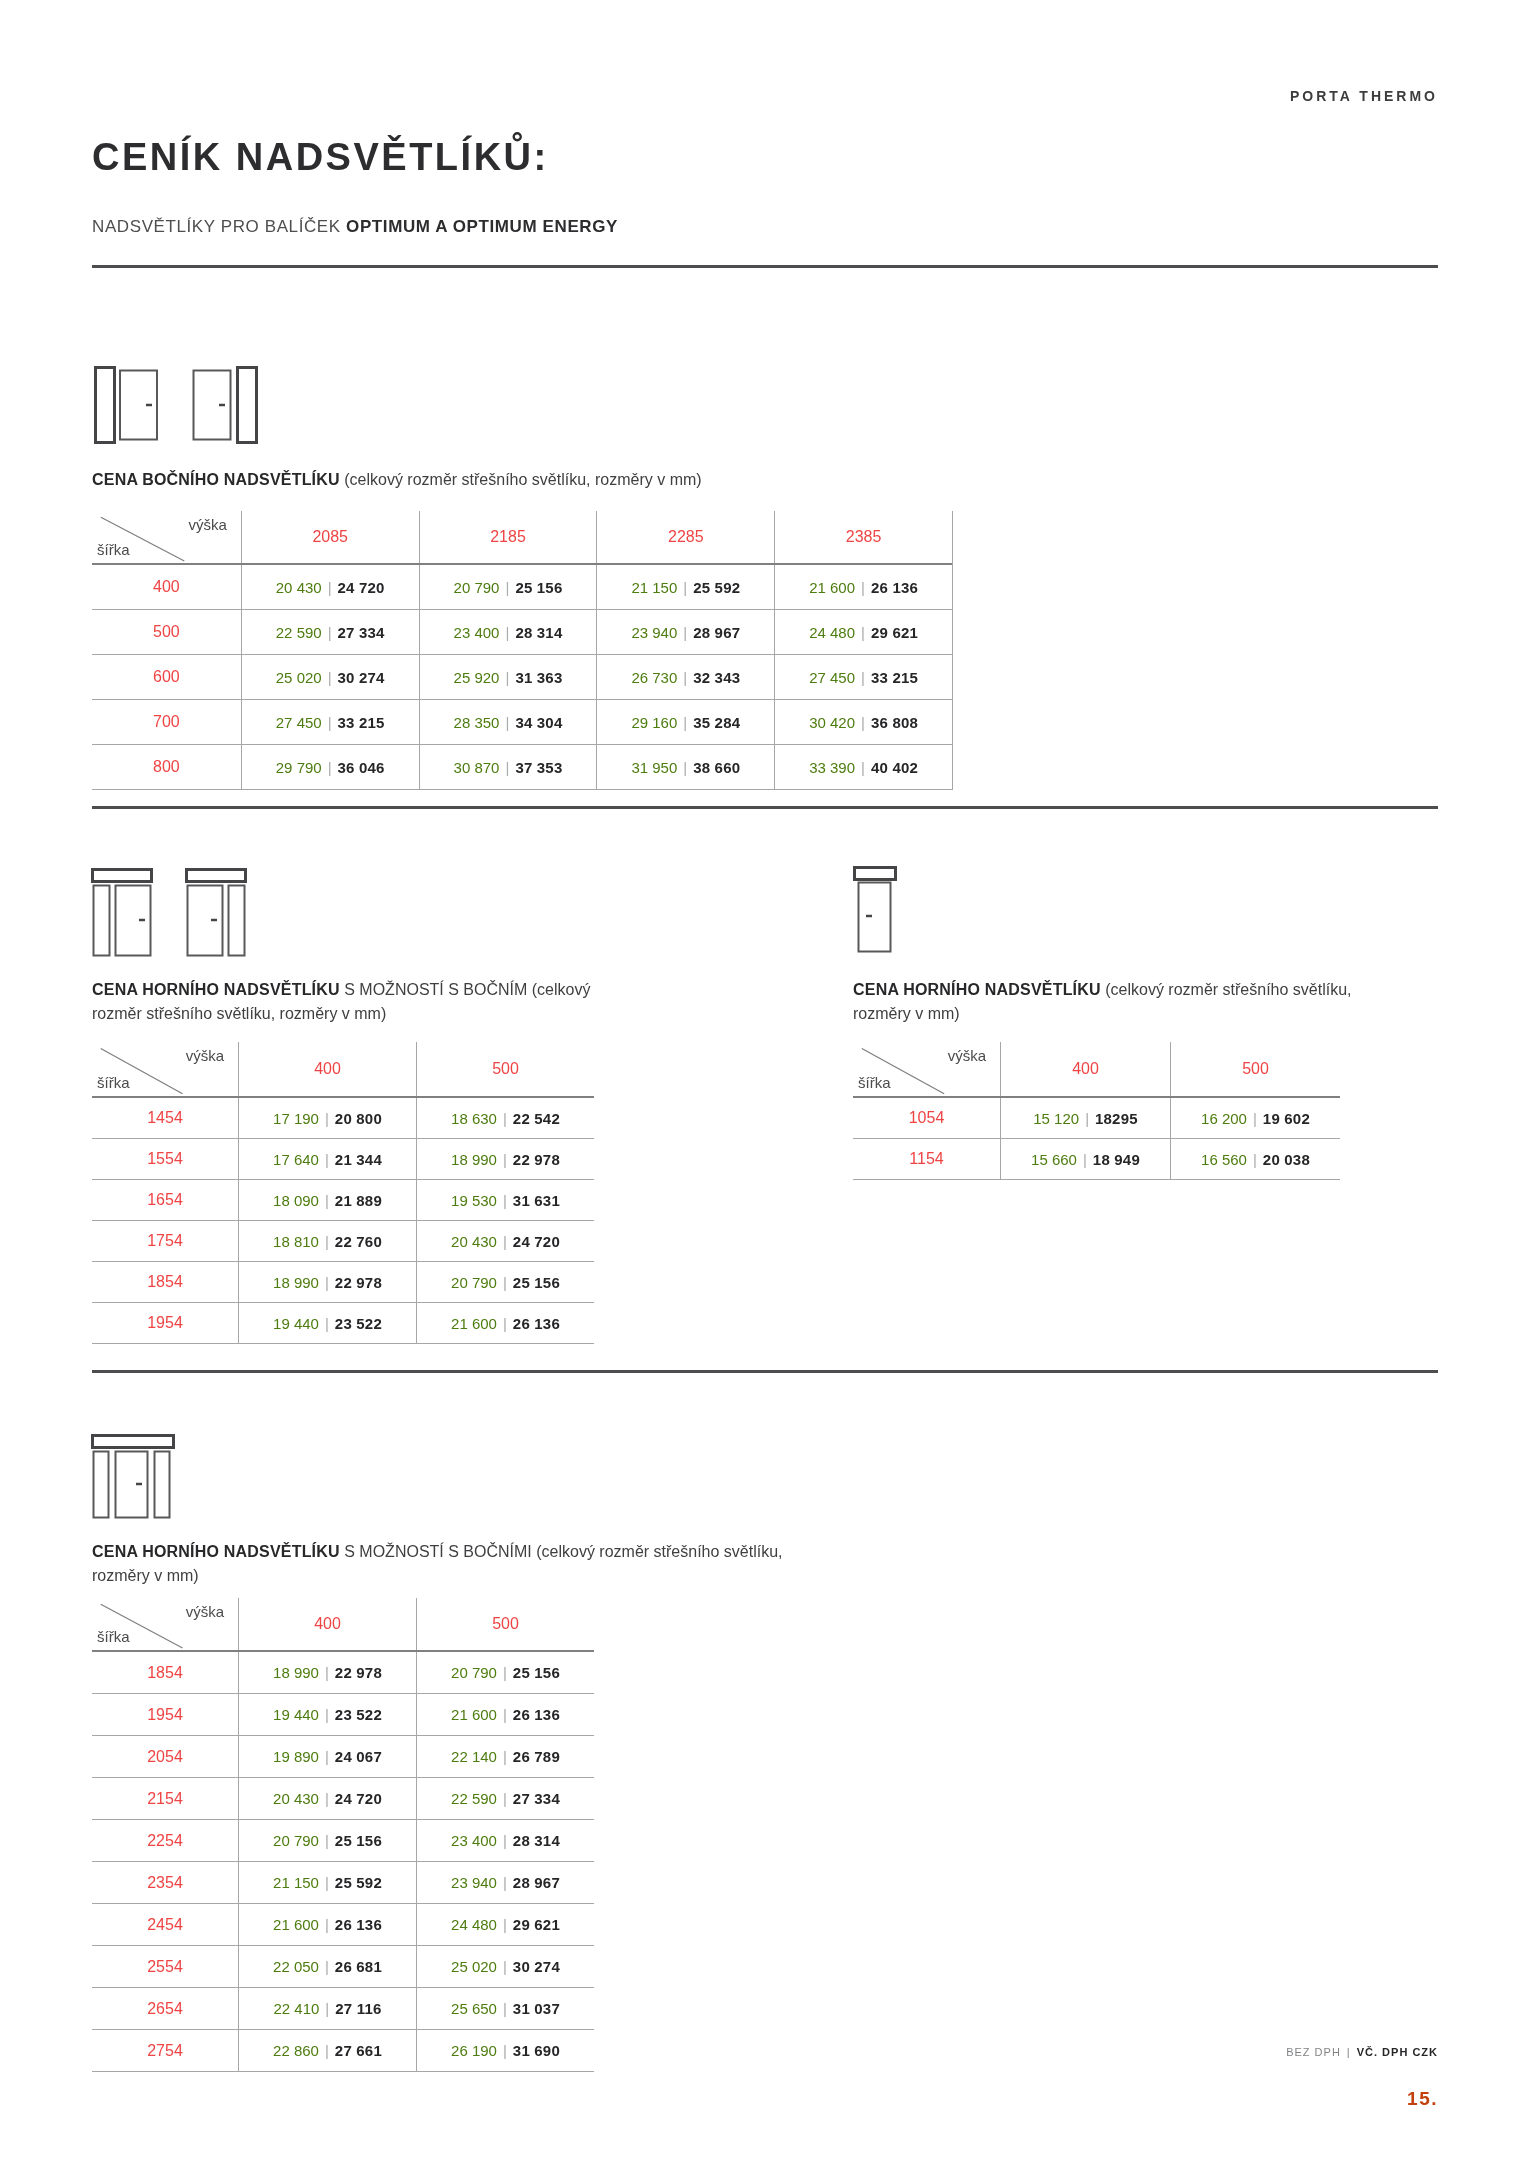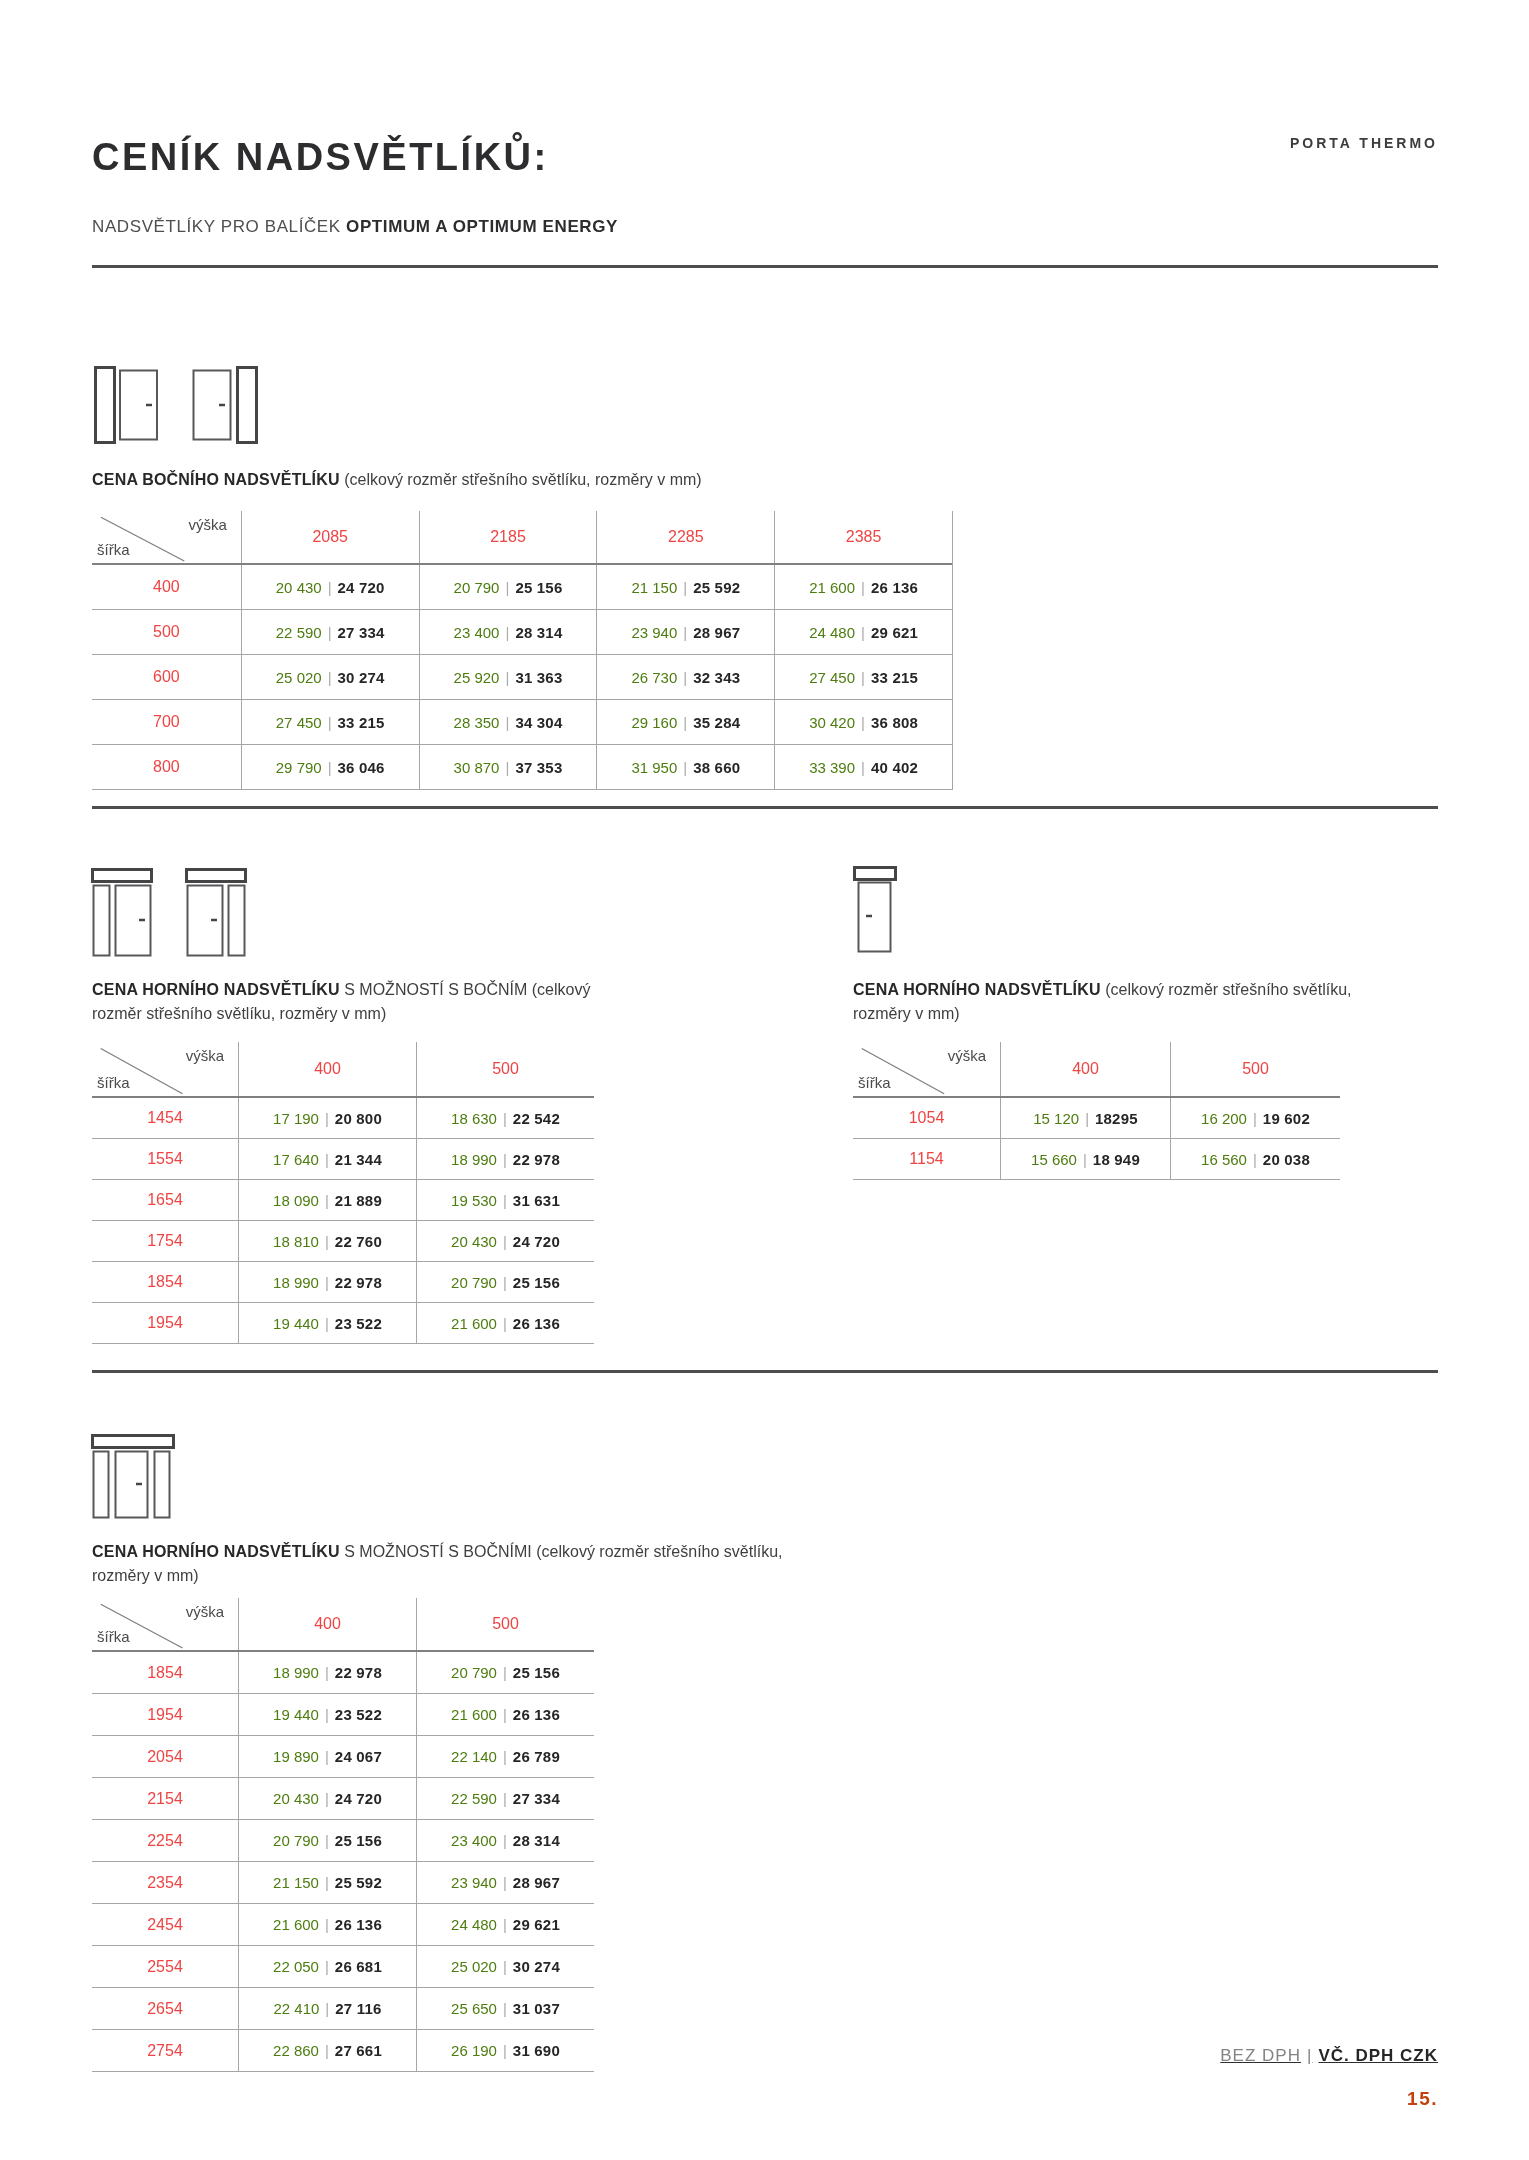"PORTA THERMO" .brand { margin-top: 47px -> none }
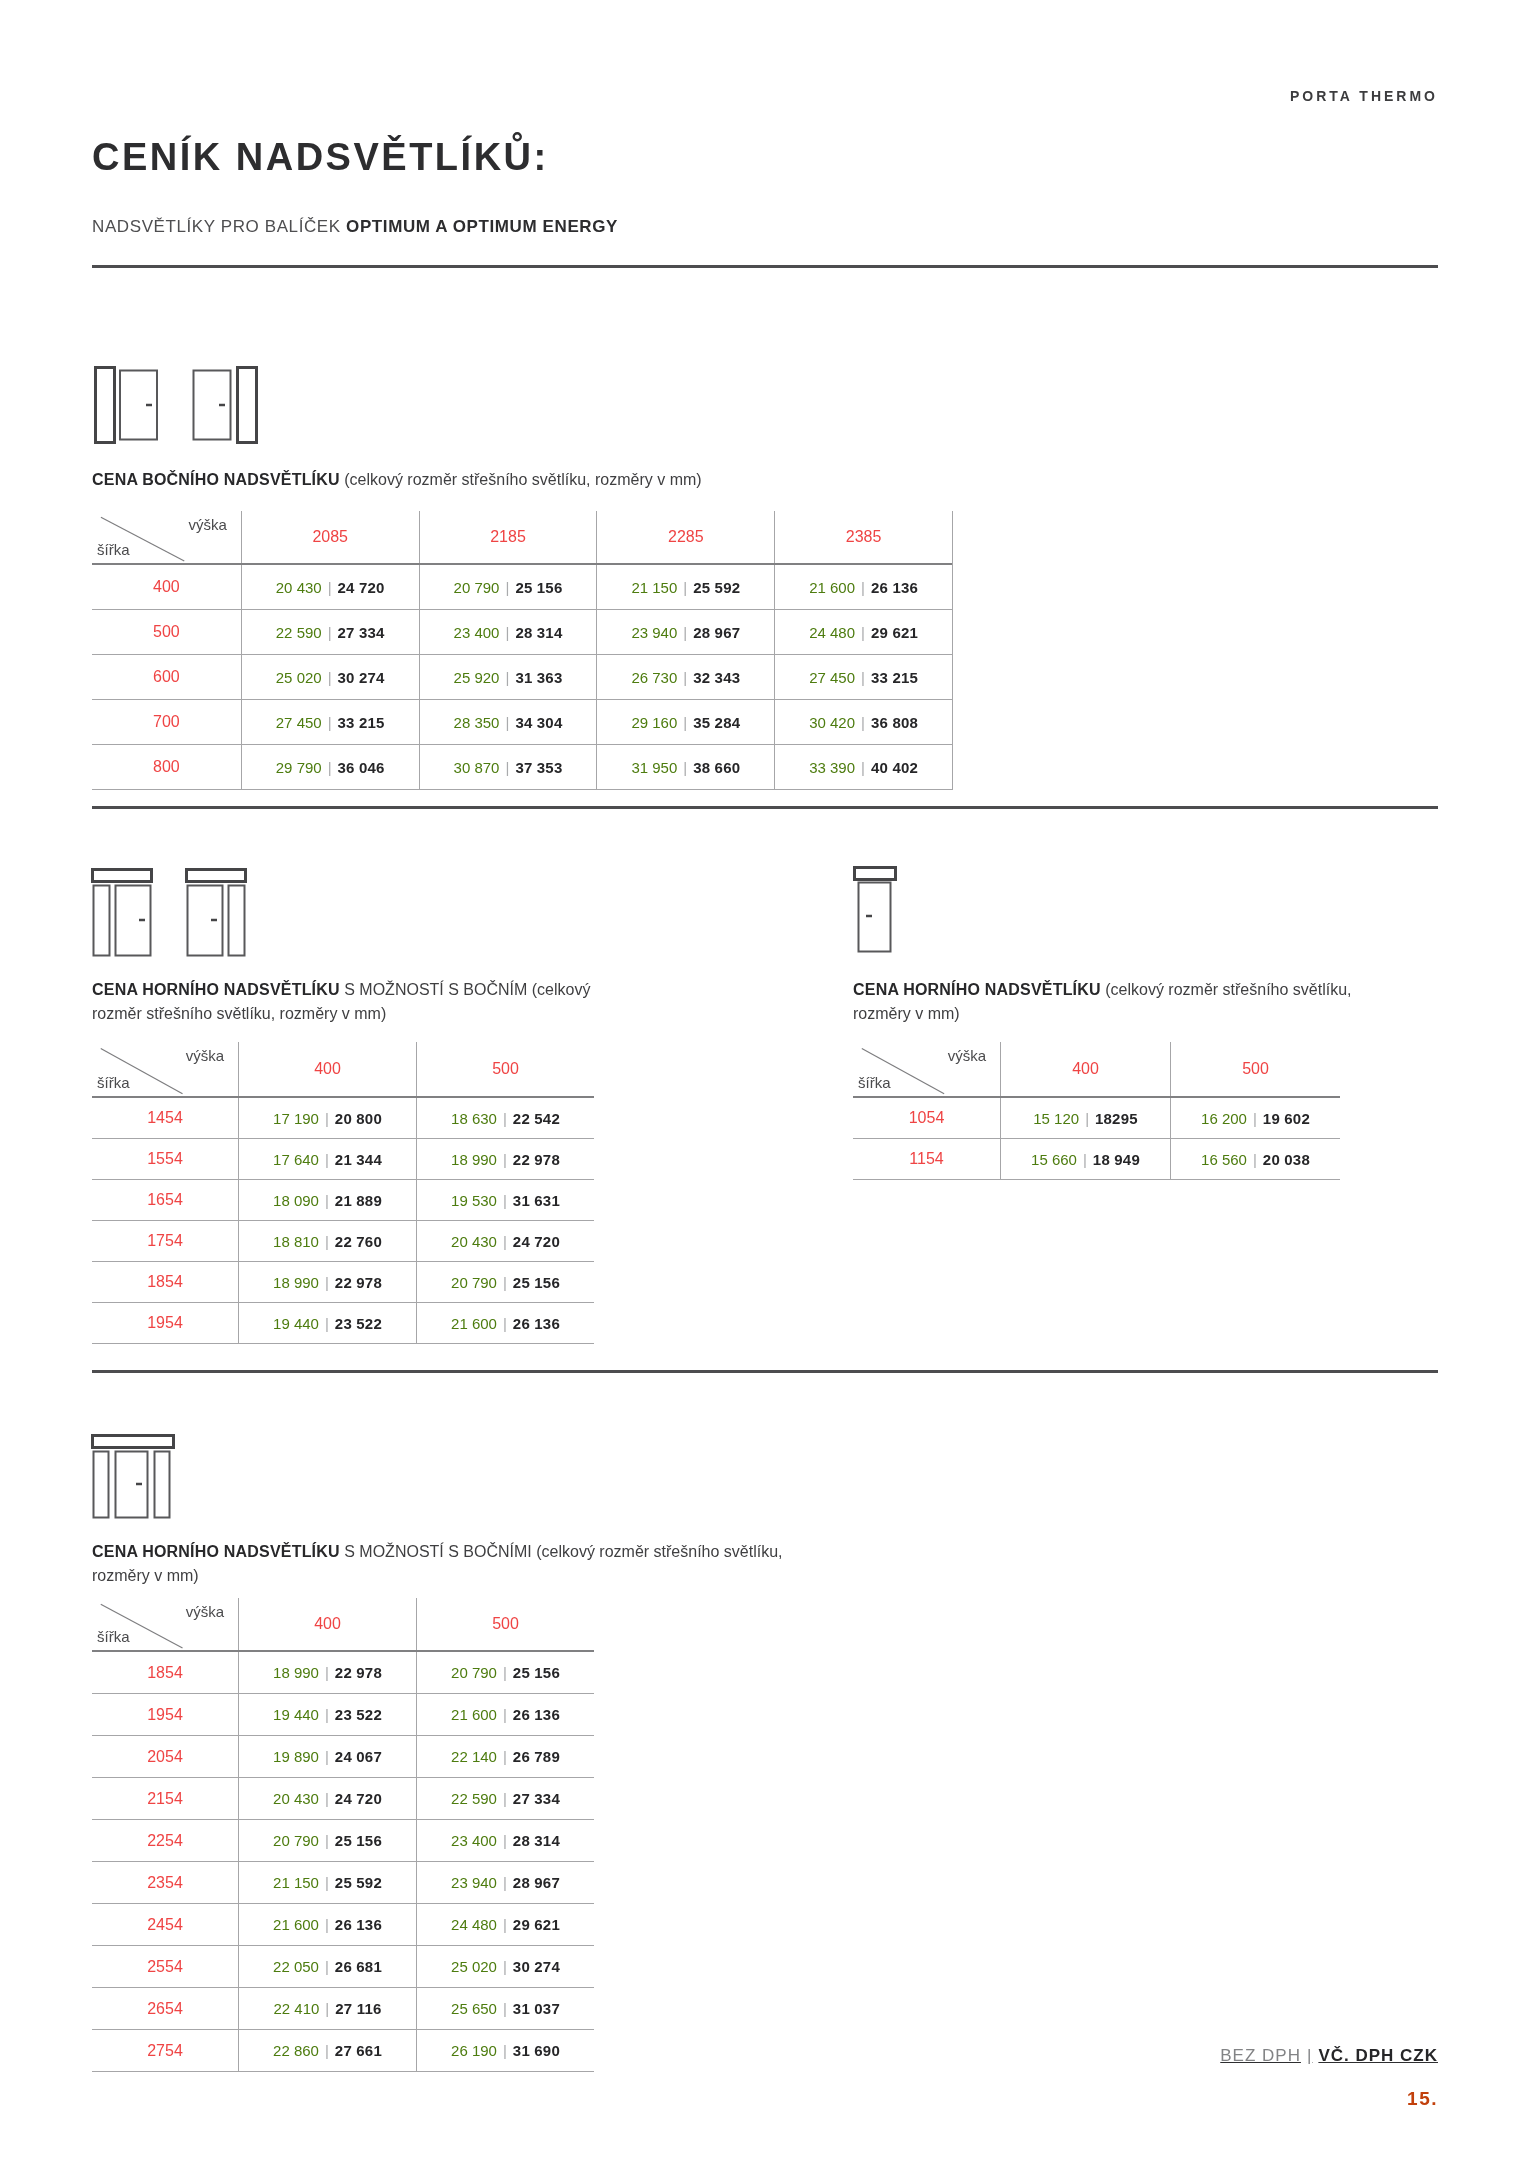"BEZ DPH | VČ. DPH" .footer { font-size: 17px -> 11px; text-decoration: underline -> none }
